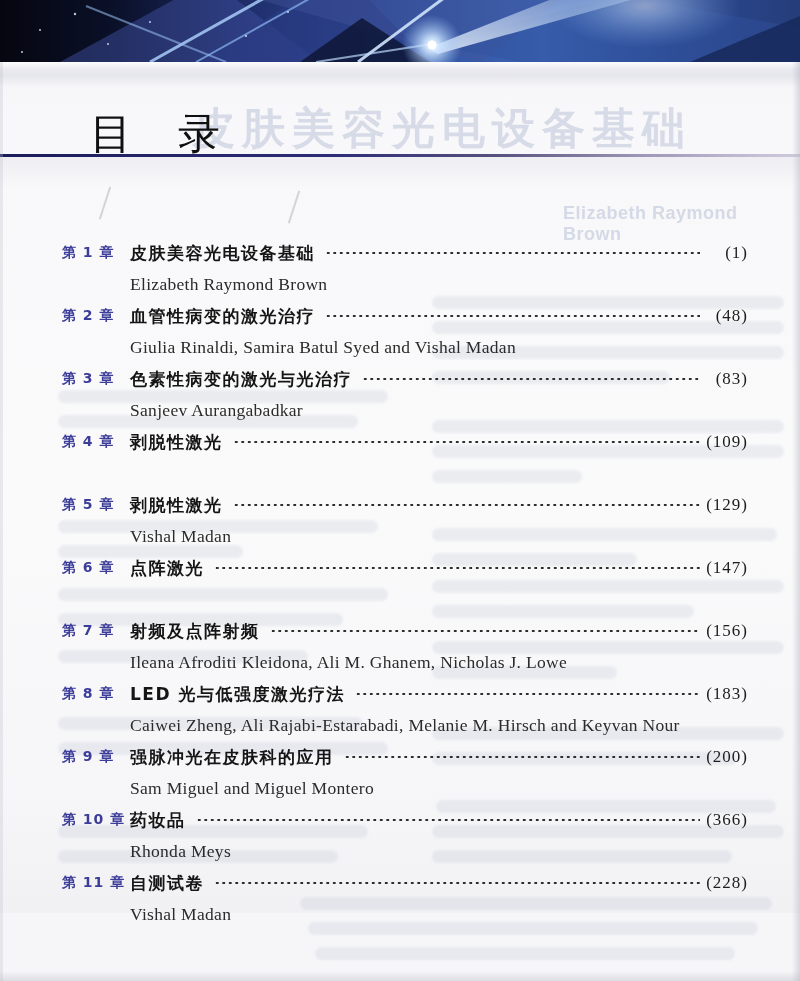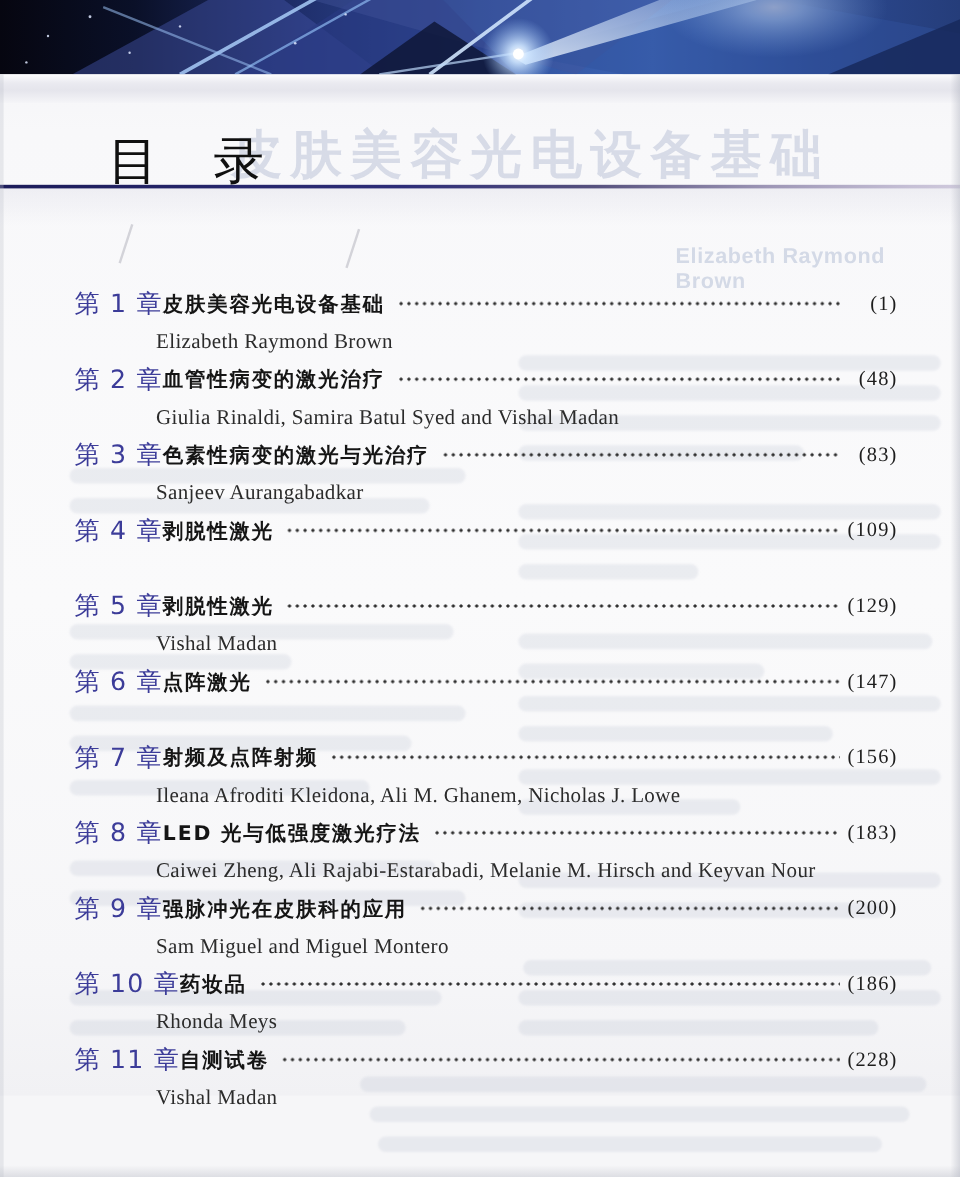"第 1 章" .label { font-size: 21px -> 14px; font-weight: 400 -> 700 }
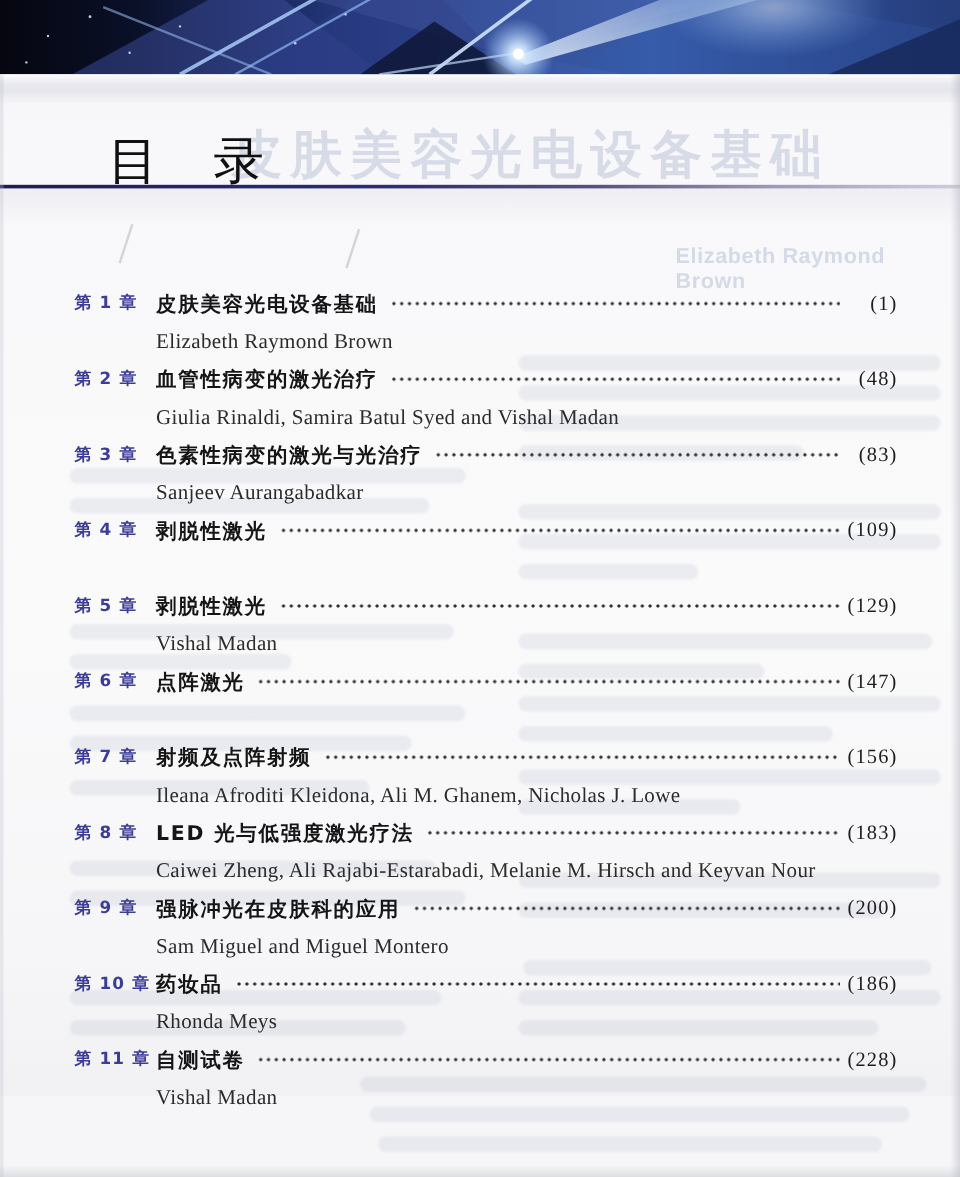"(186)" span.pagenum { text: 186 -> 366 }
